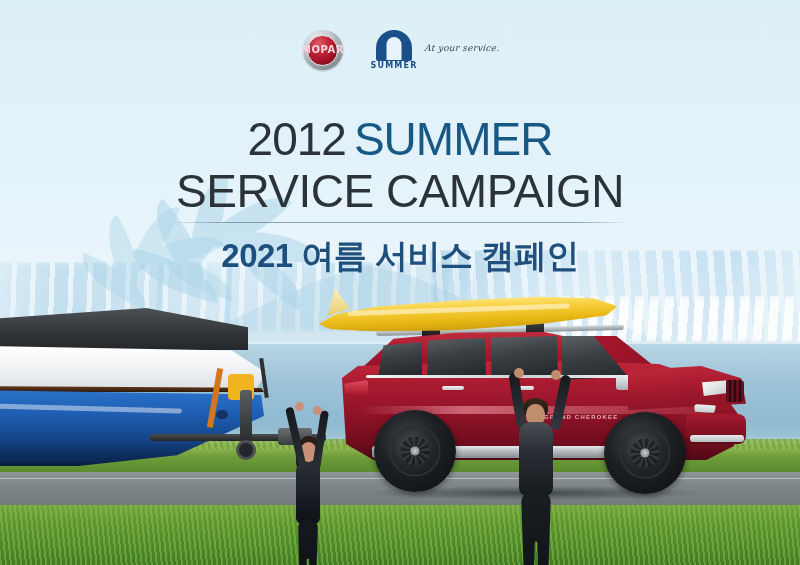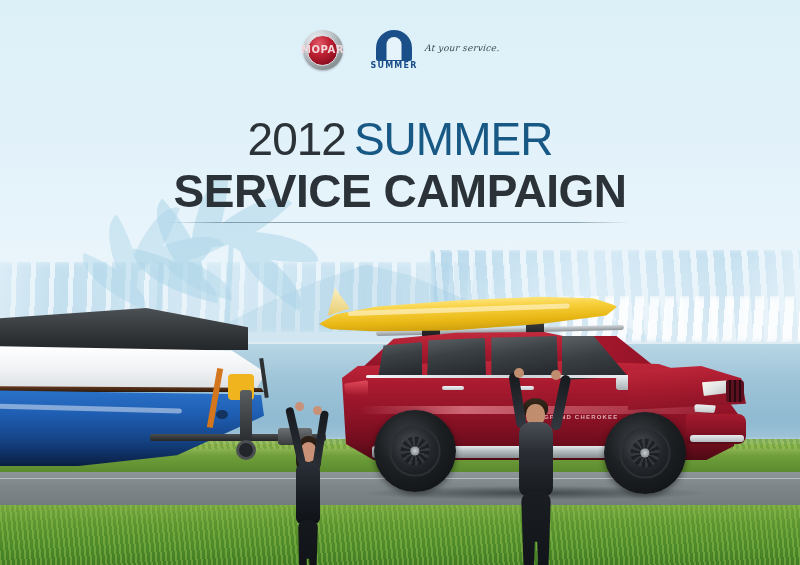"SERVICE CAMPAIGN" .line2 { font-weight: 700 -> 400 }
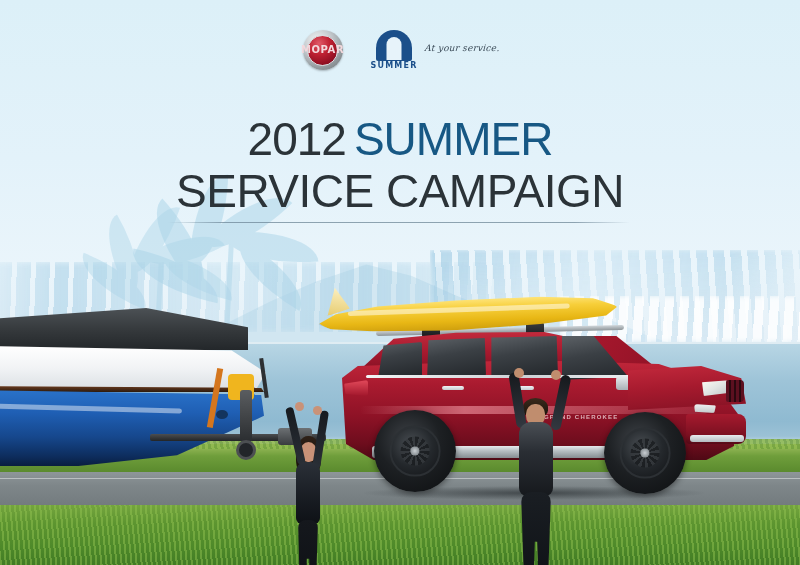"2021 여름 서비스 캠페인" div { html: none -> <div>2021 여름 서비스 캠페인</div> }
